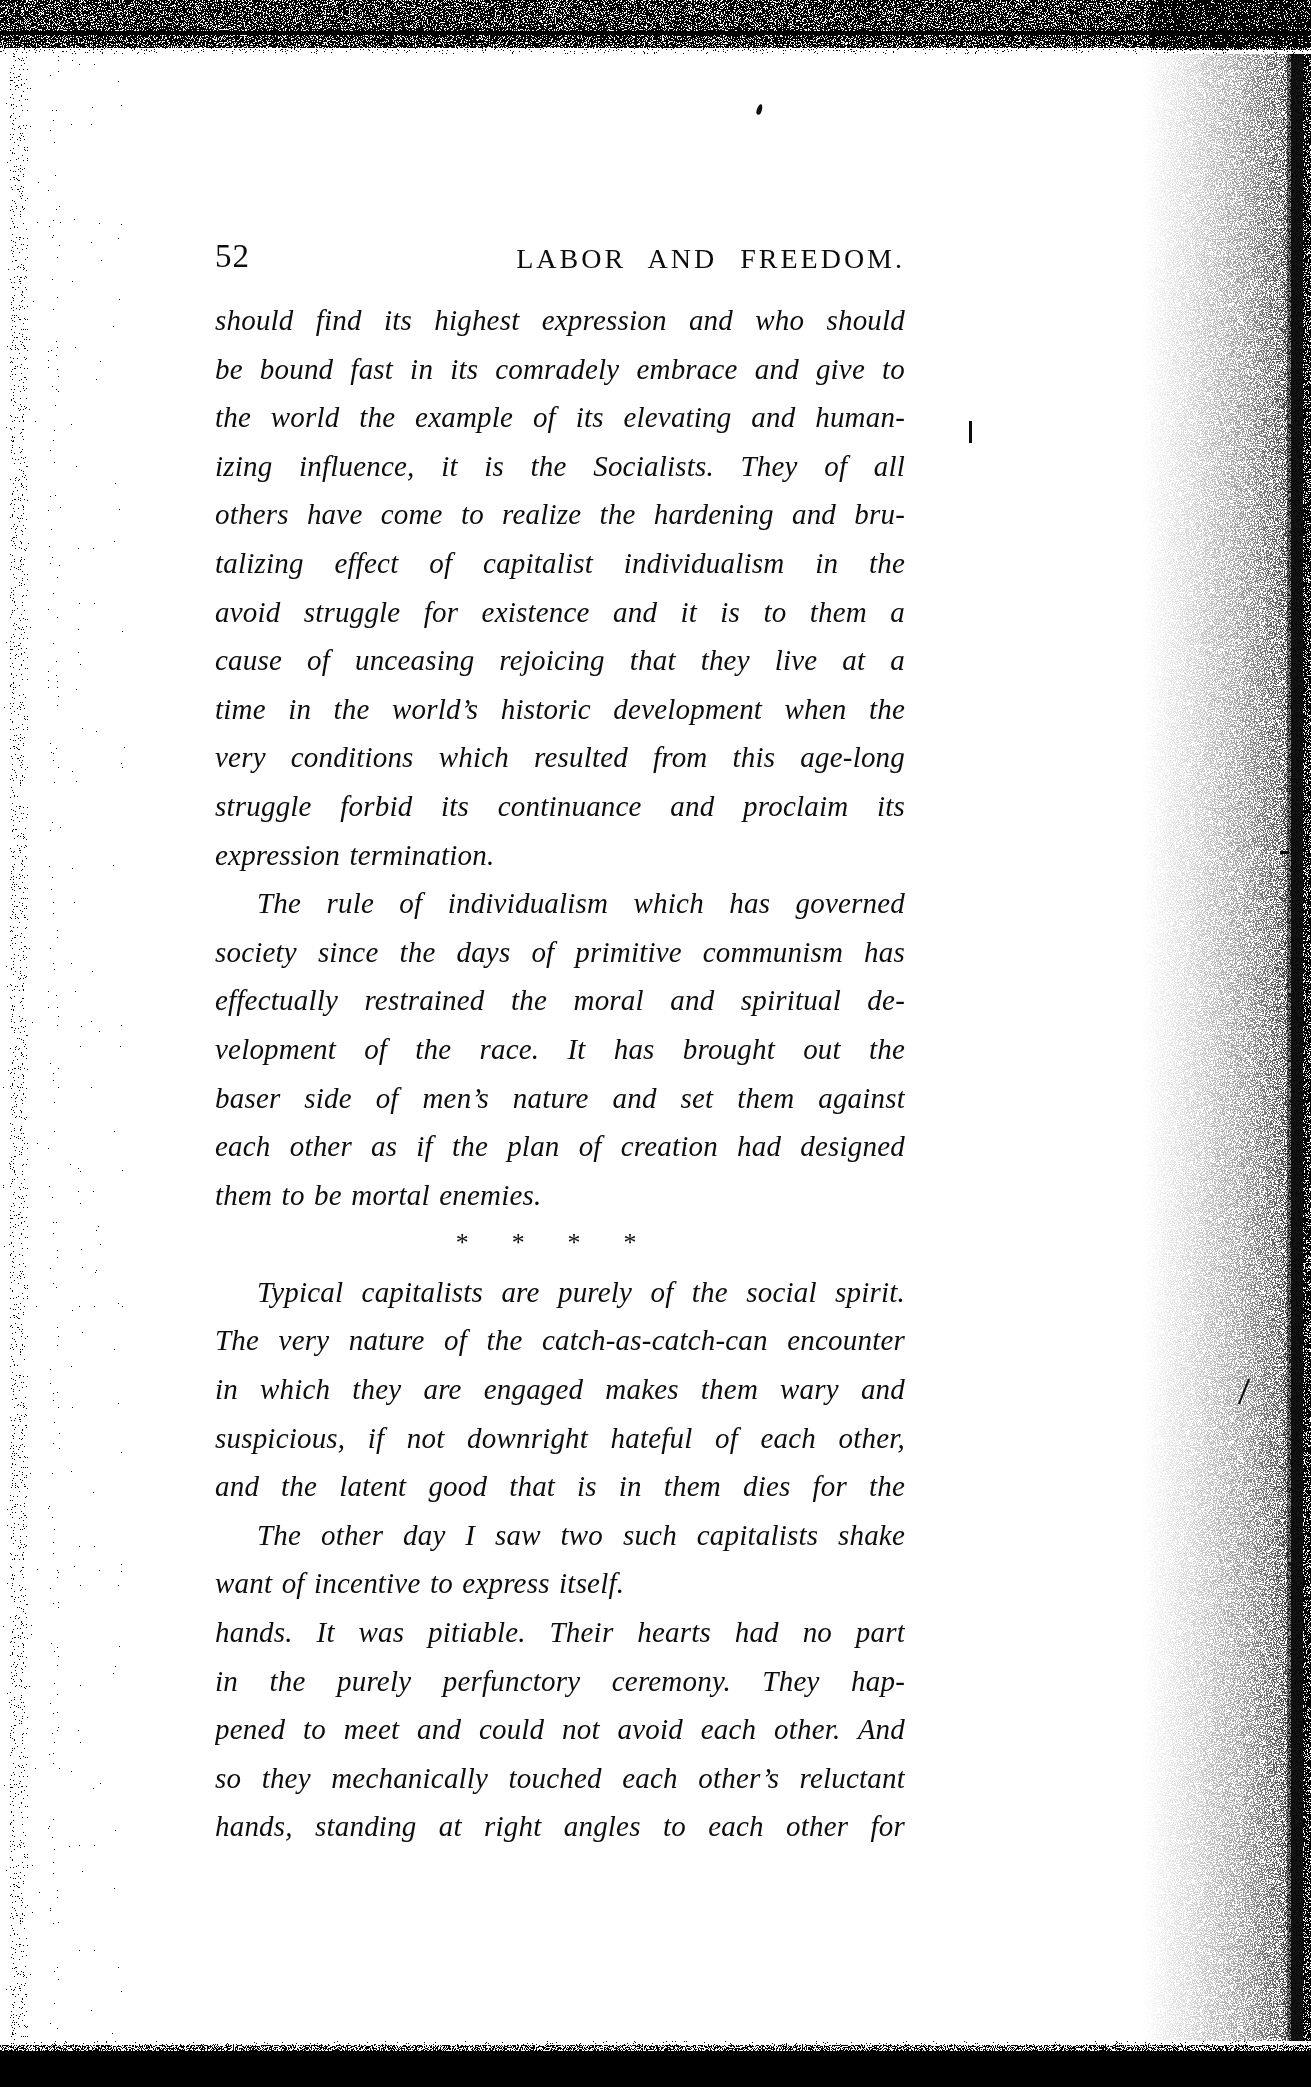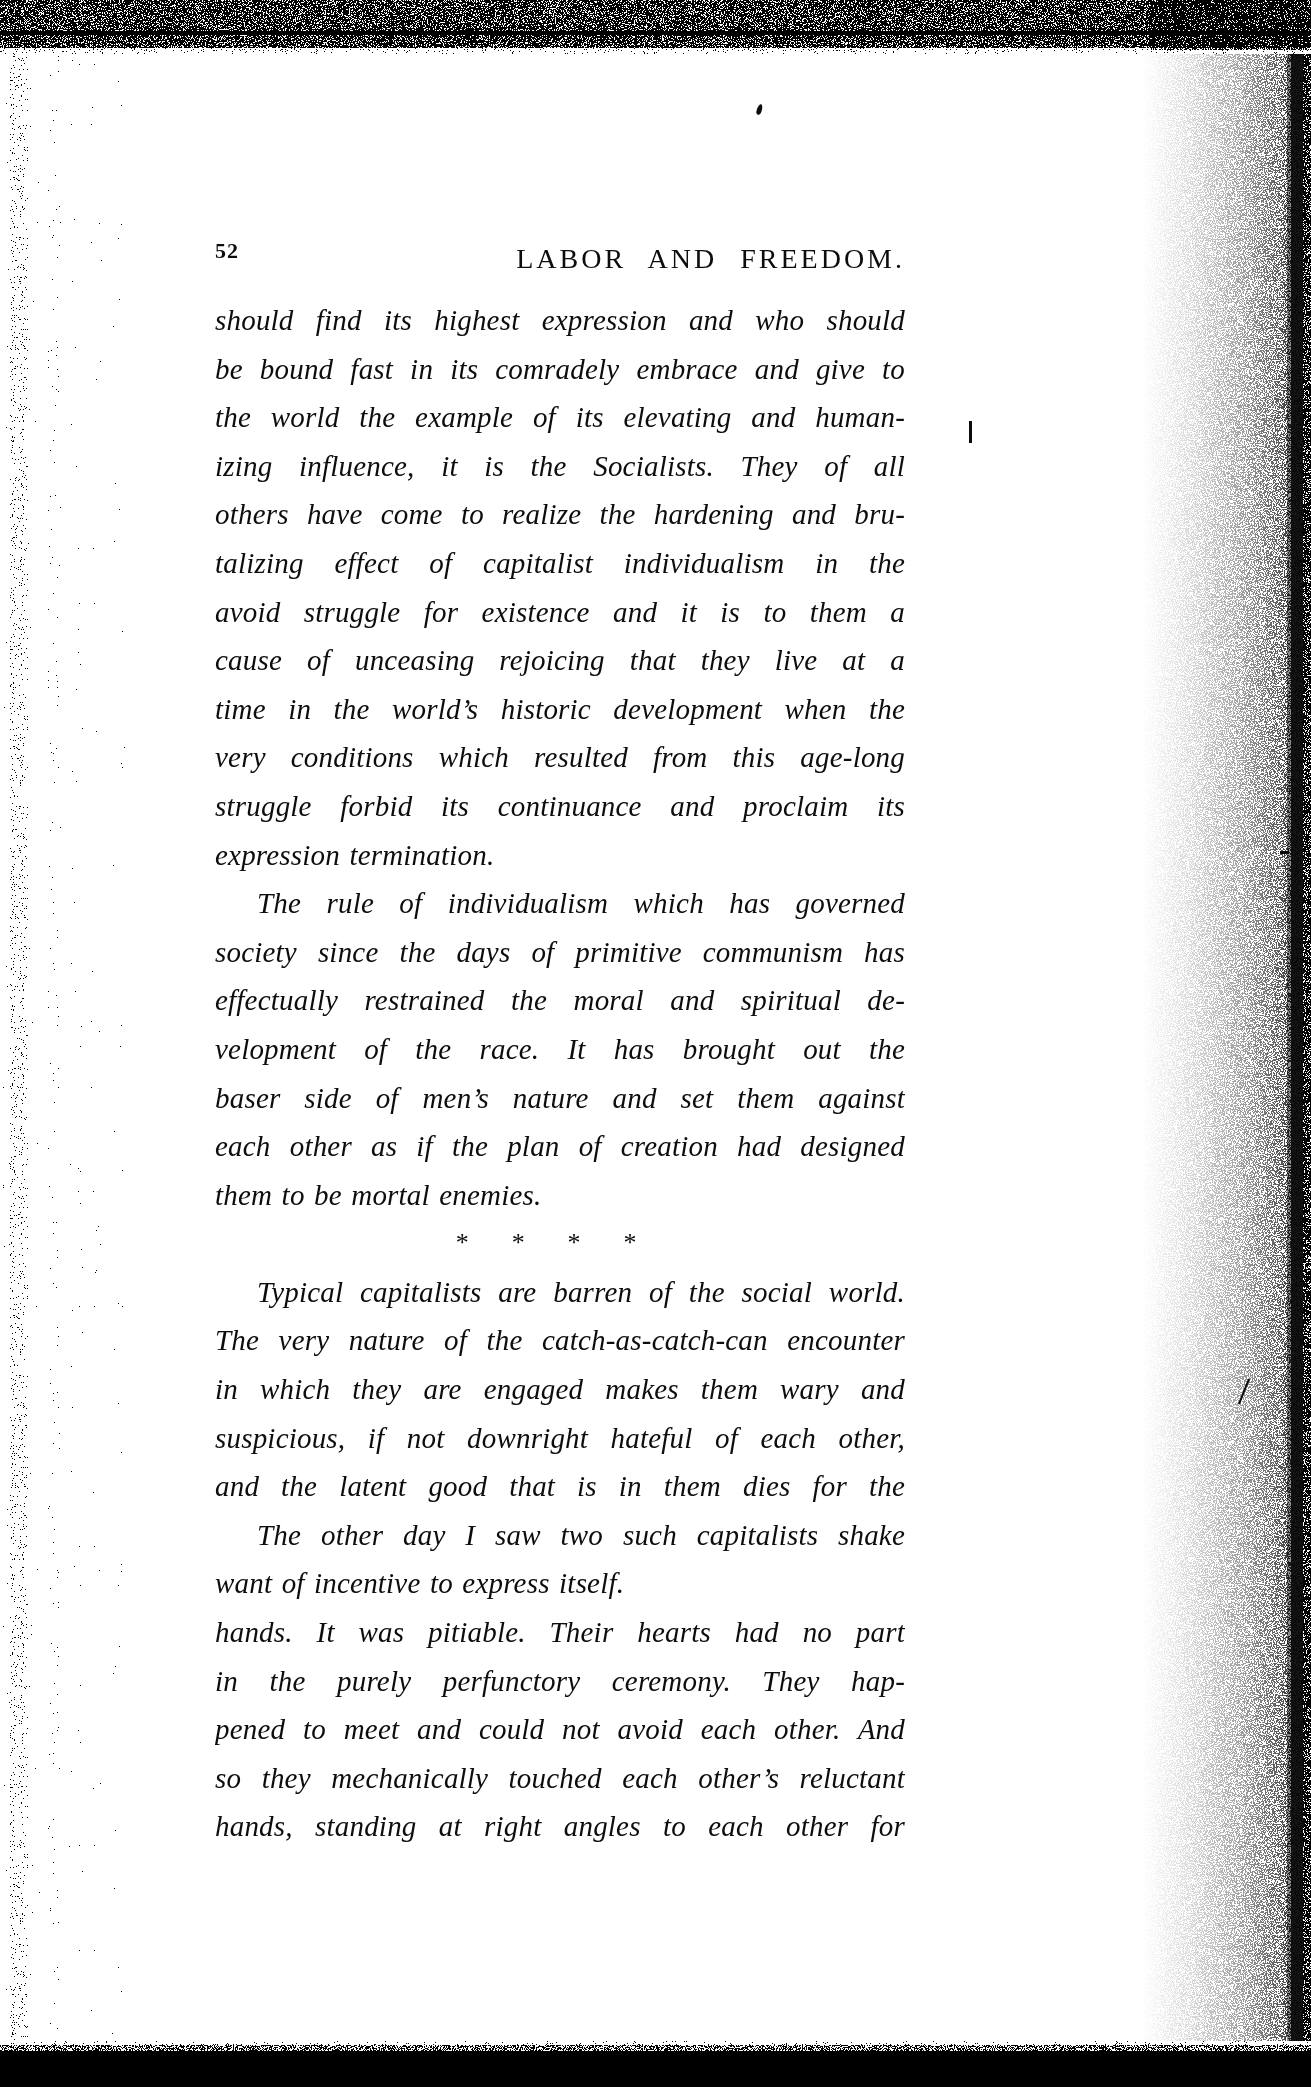"52" .pagenum { font-size: 22px -> 33px; font-weight: bold -> normal }
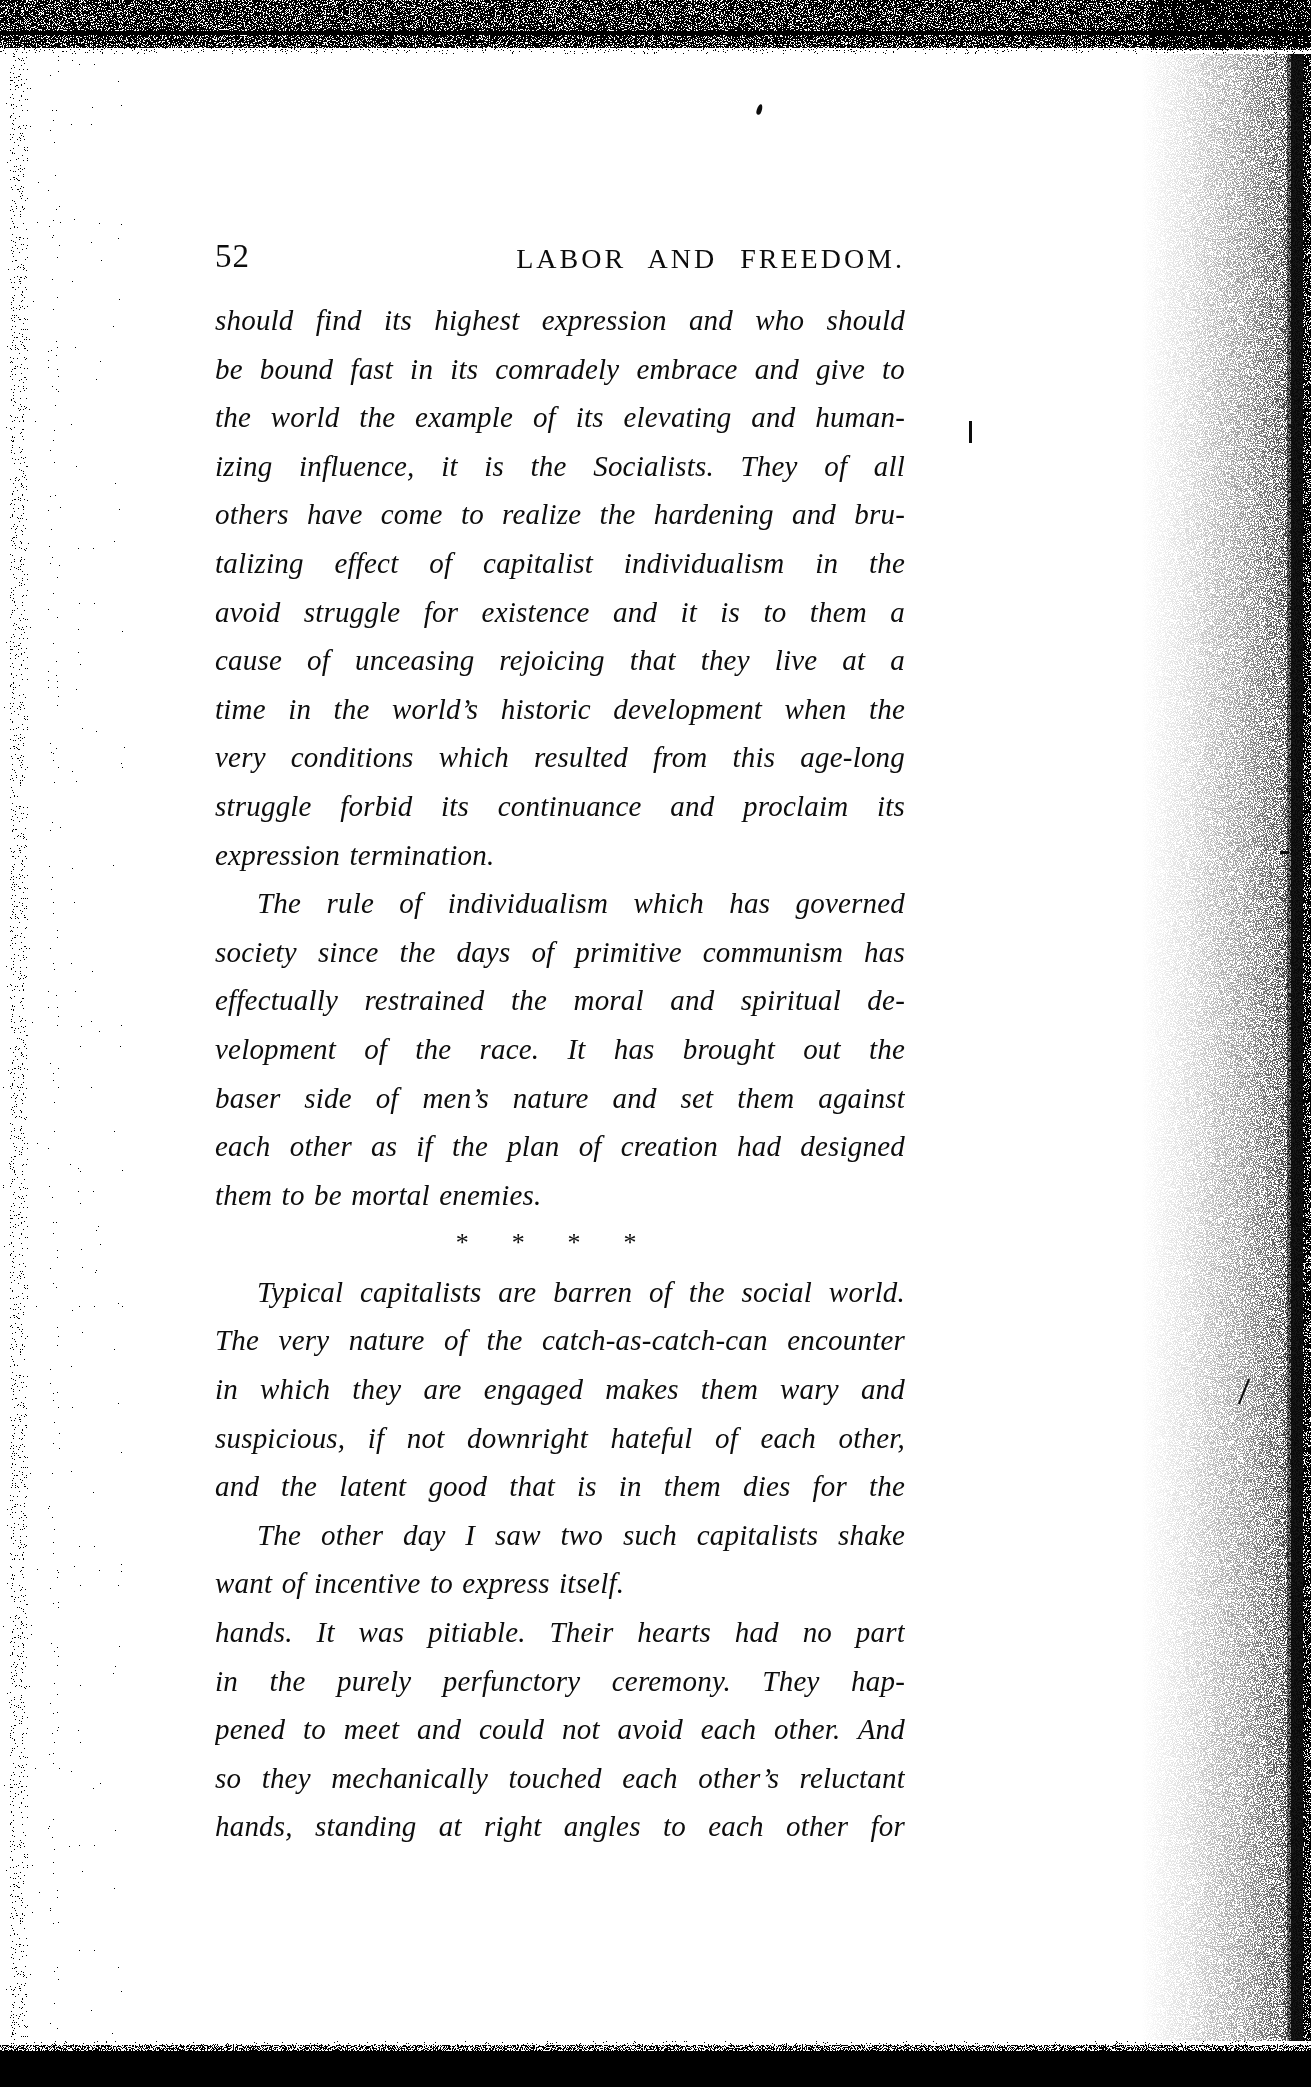"Typical capitalists are barren of" div.line { text: barren of the social world -> purely of the social spirit }
